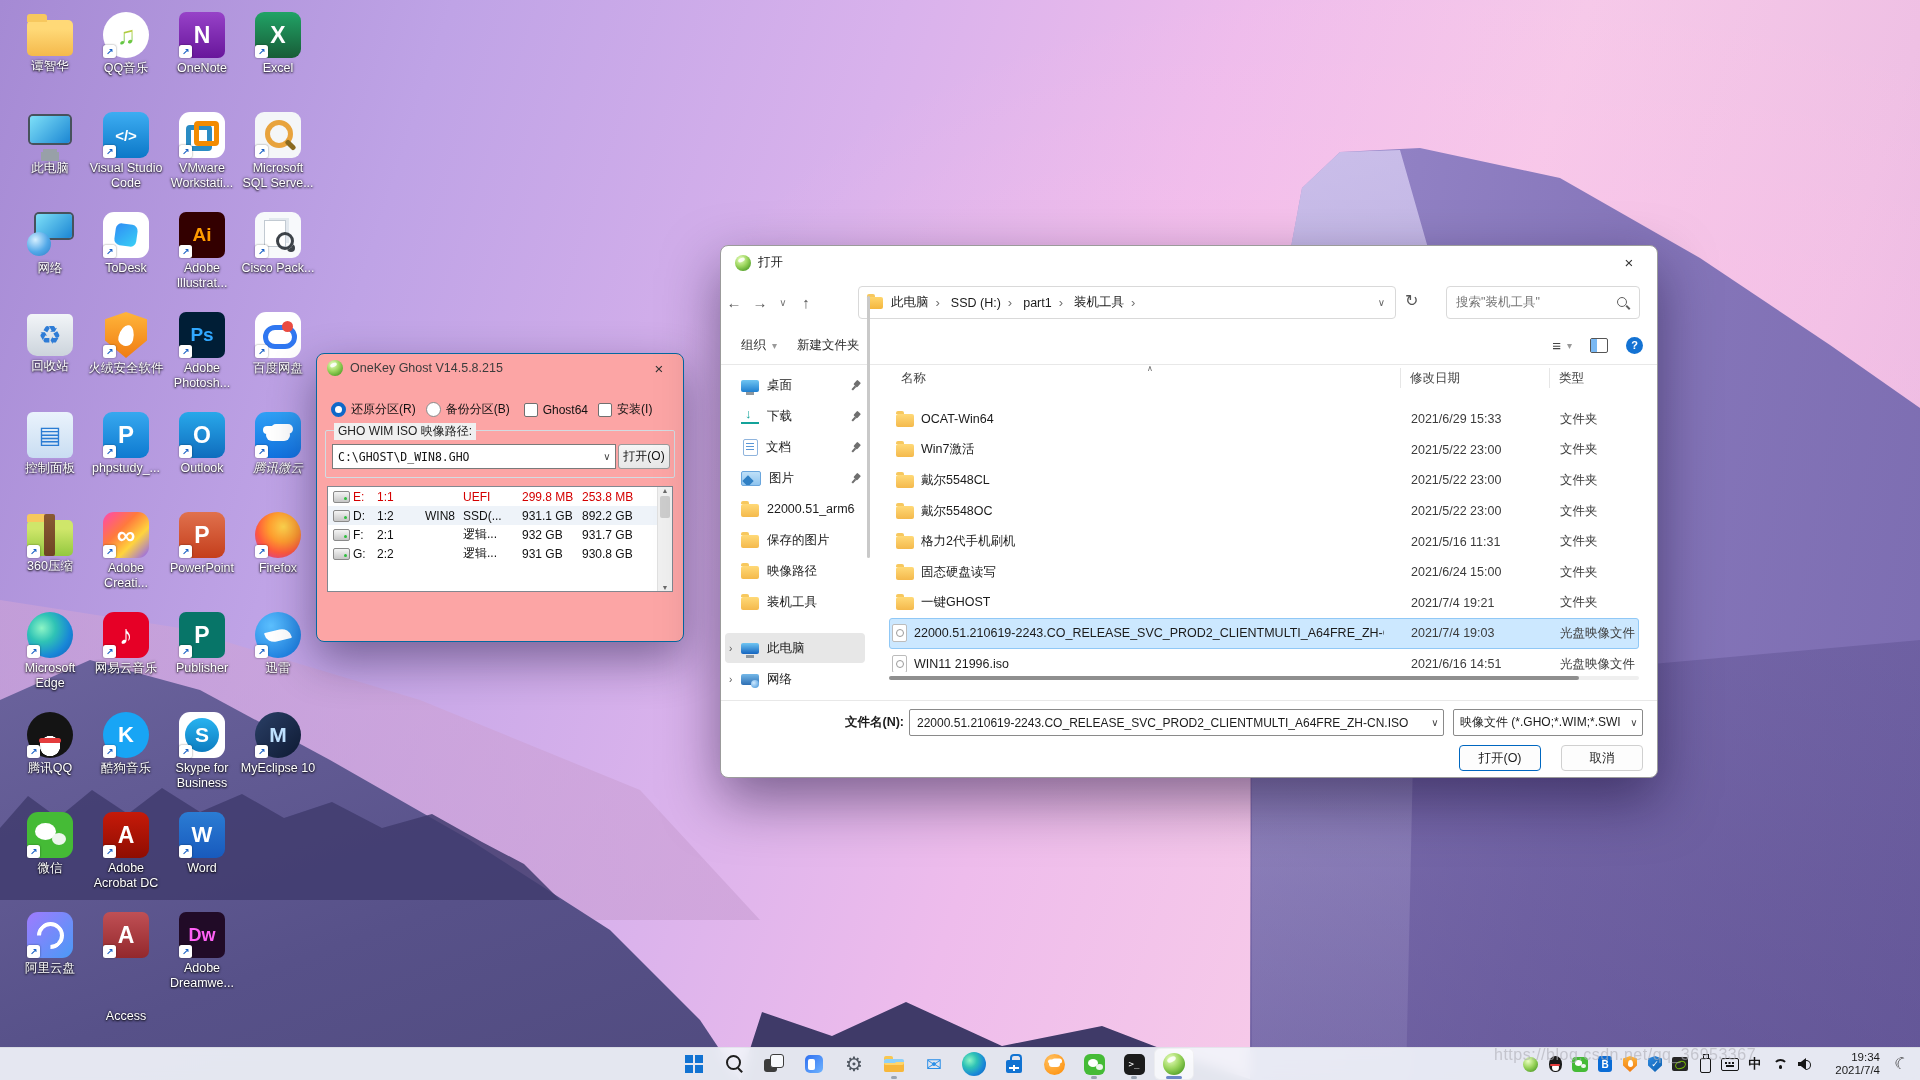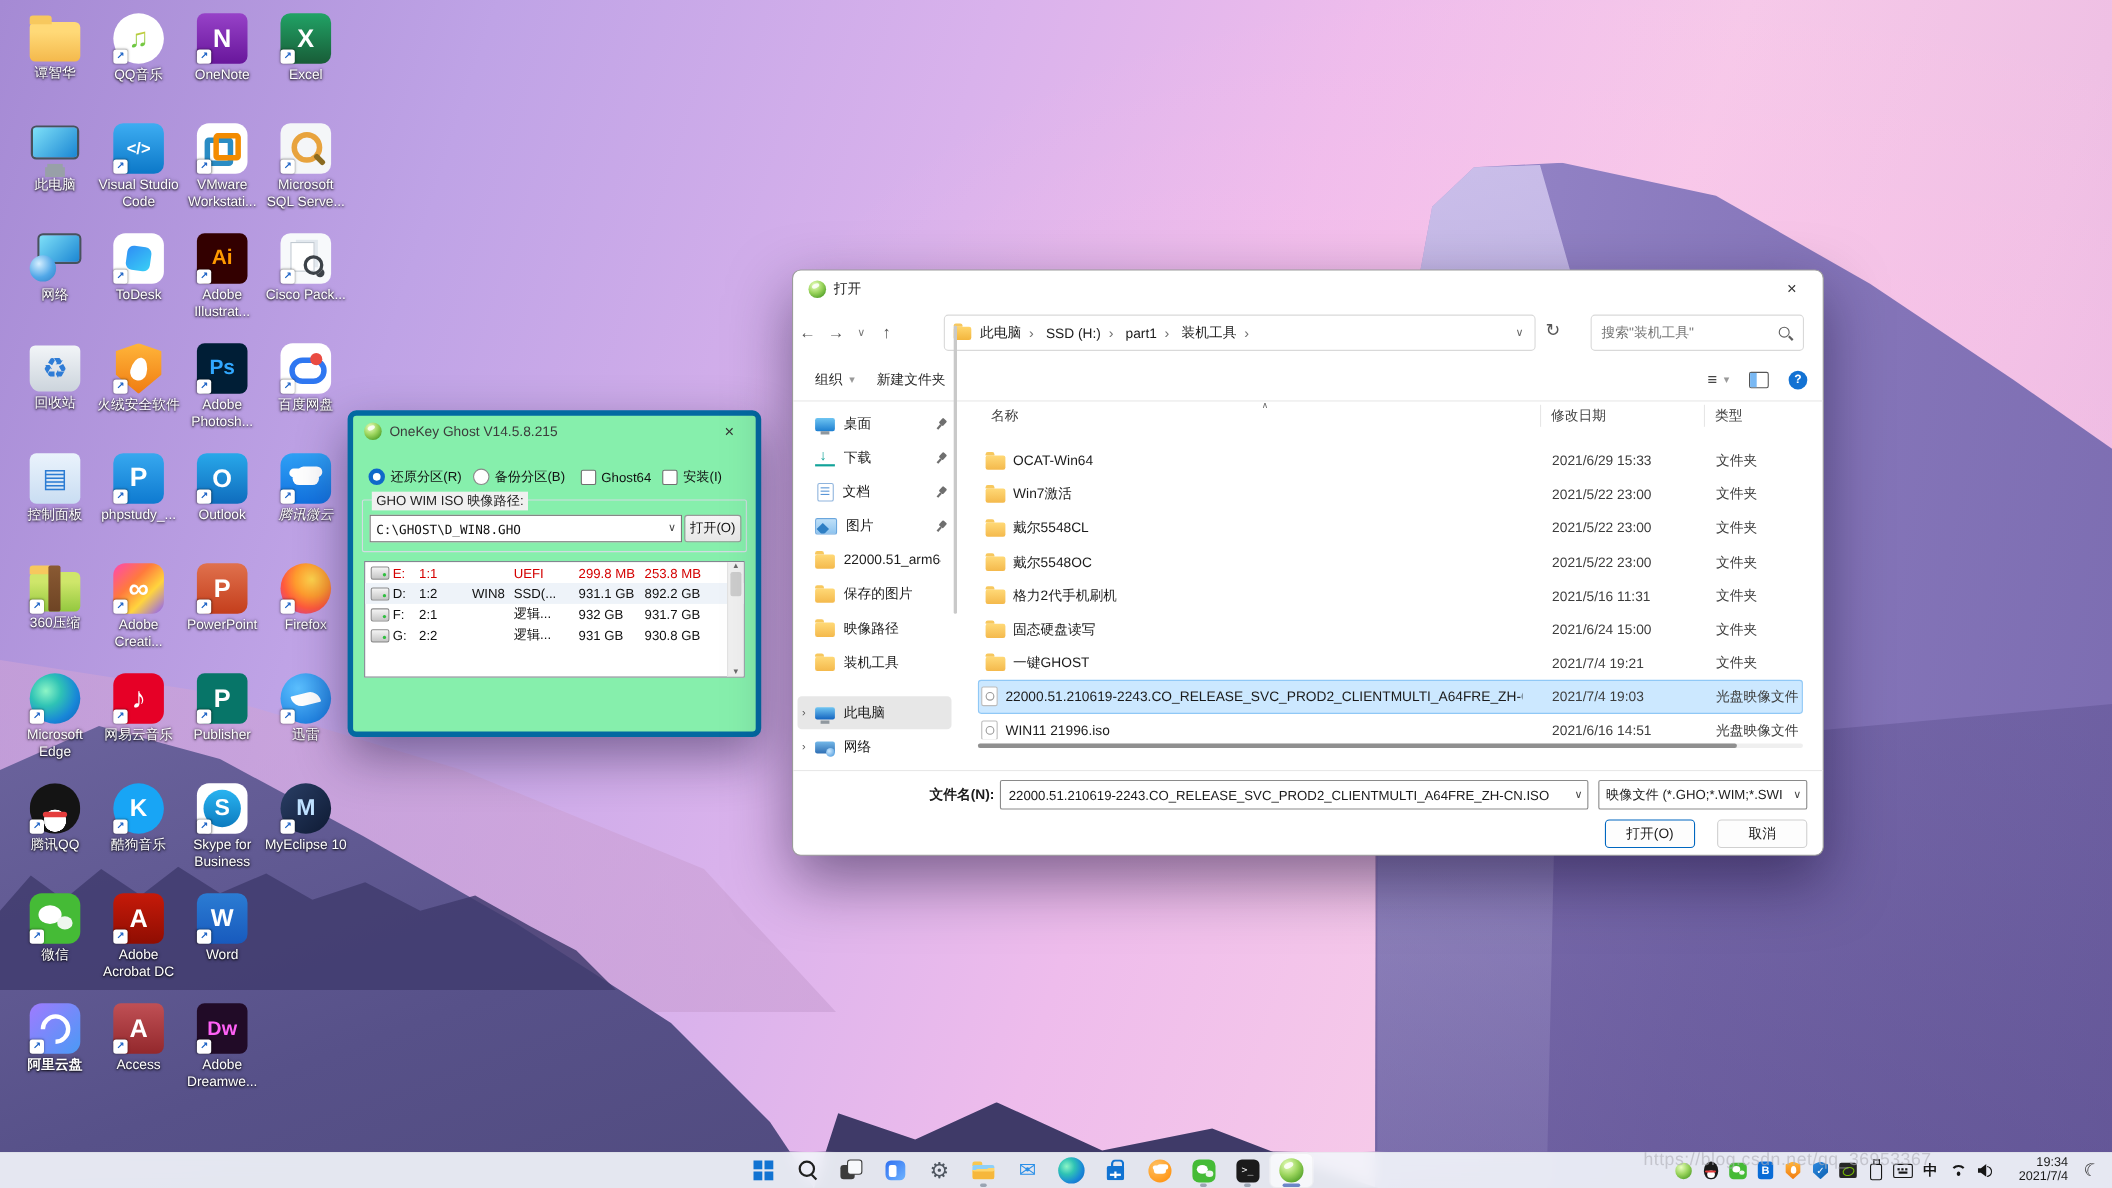"OneKey Ghost V14.5.8.215" .okg { background: #86efac -> #fca5a5; border: 5px solid #0369a1 -> 1px solid #0369a1; margin-top: 20px -> none }
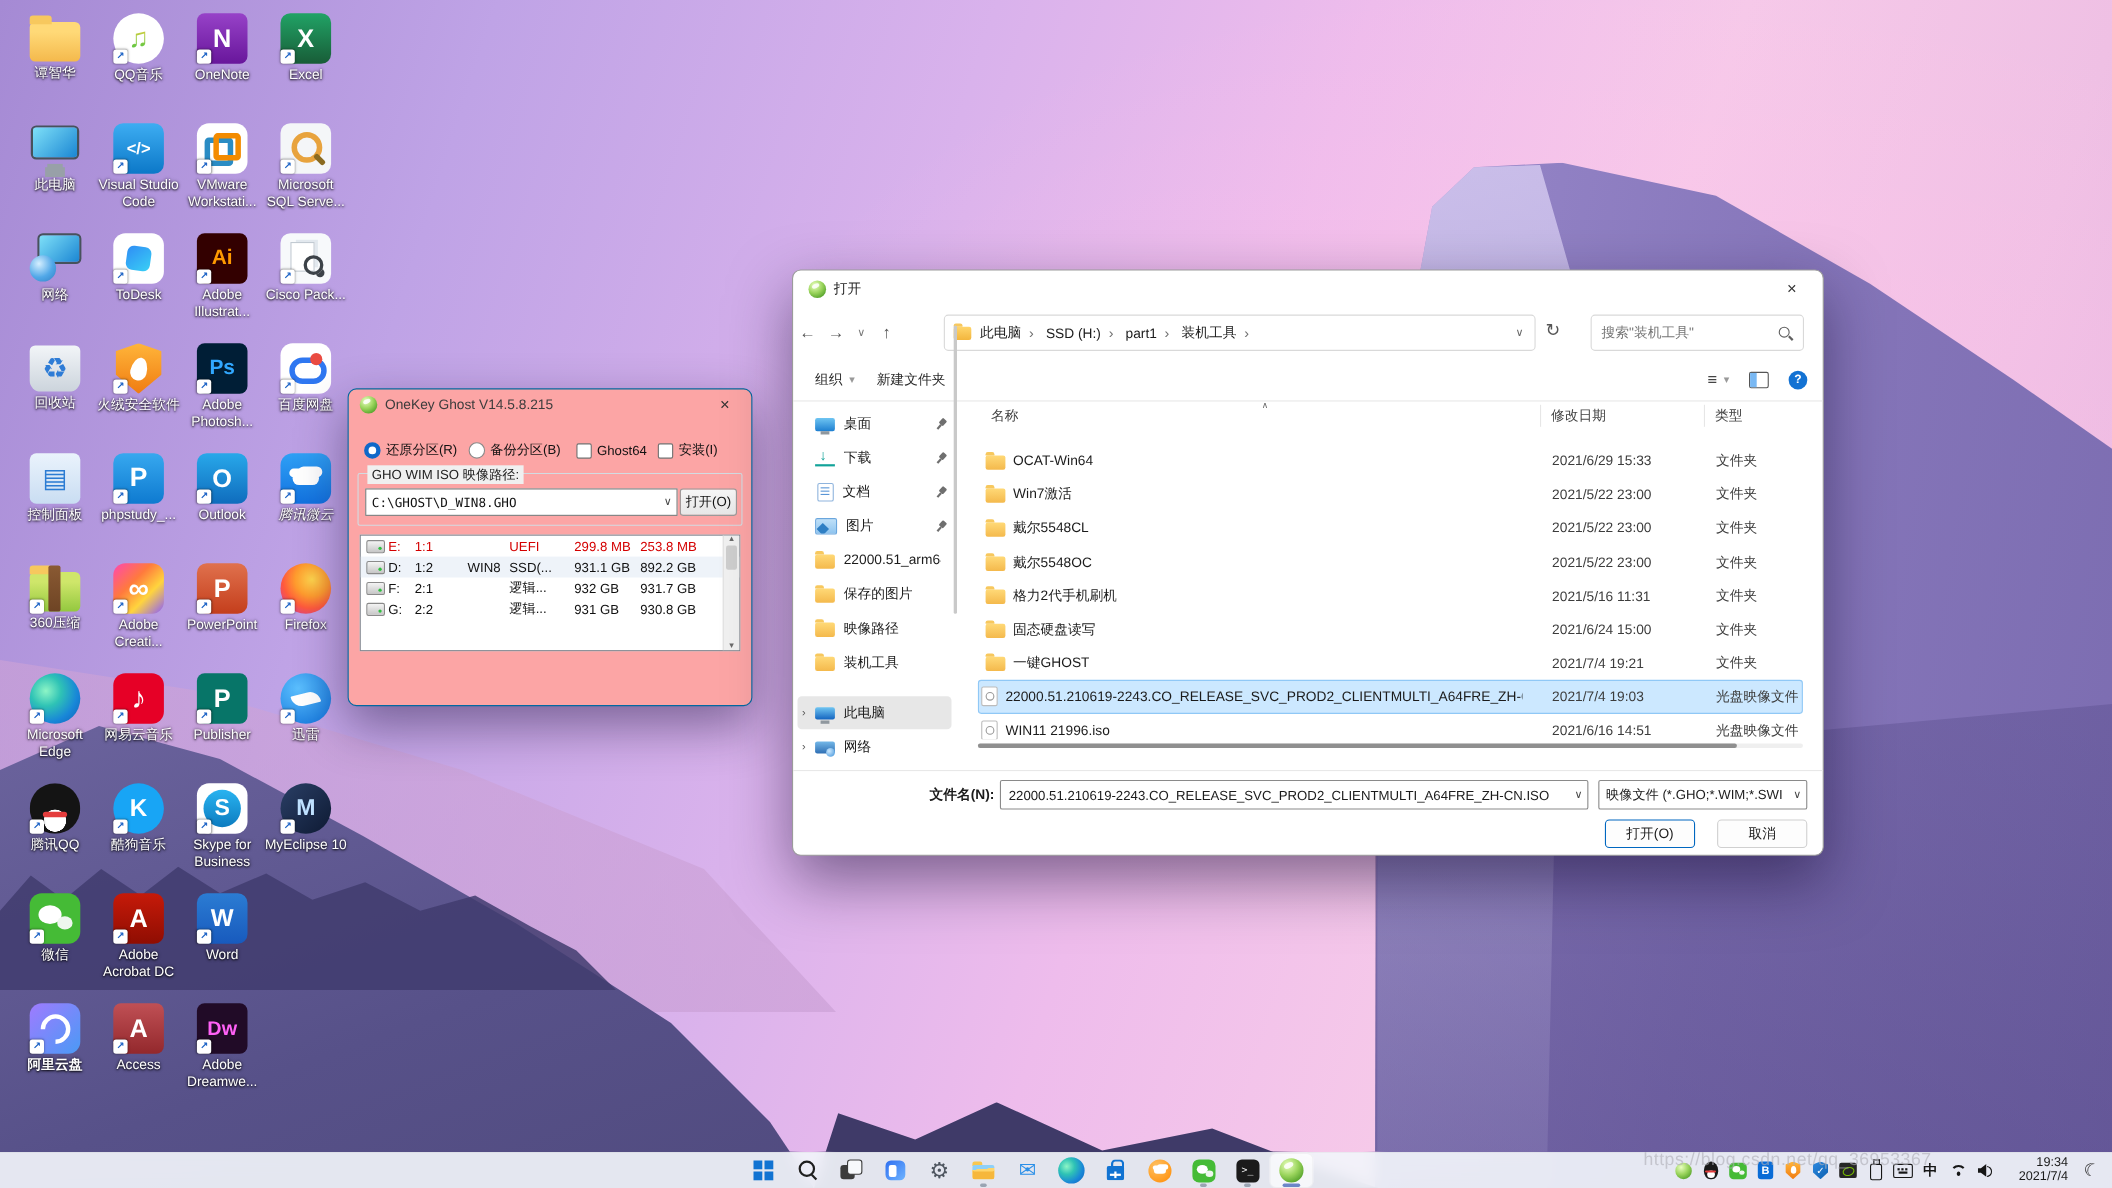"阿里云盘" div.dcell { font-weight: bold -> none }
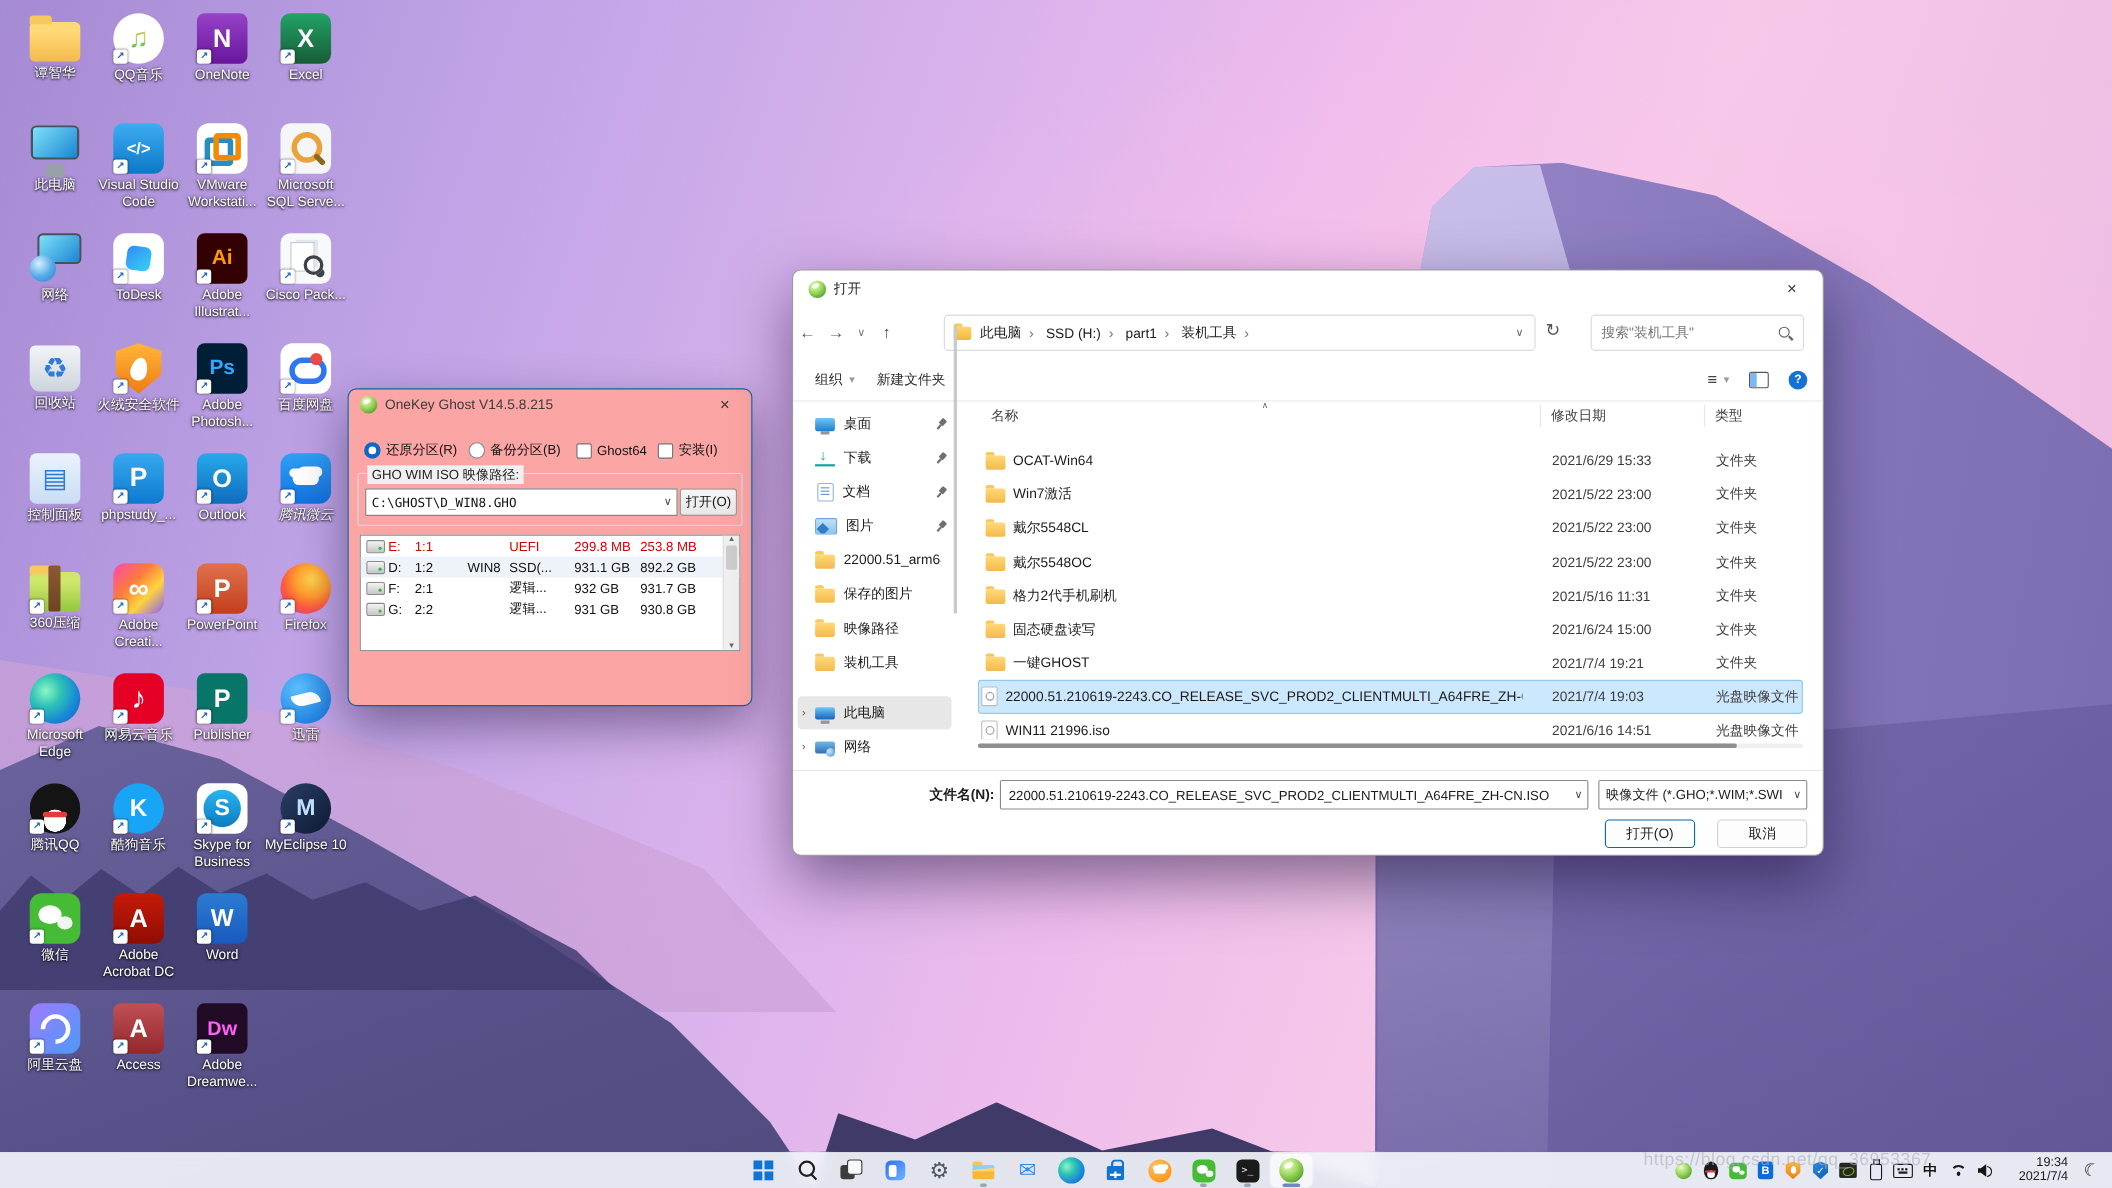"Access" div.dcell { gap: none -> 48px }
